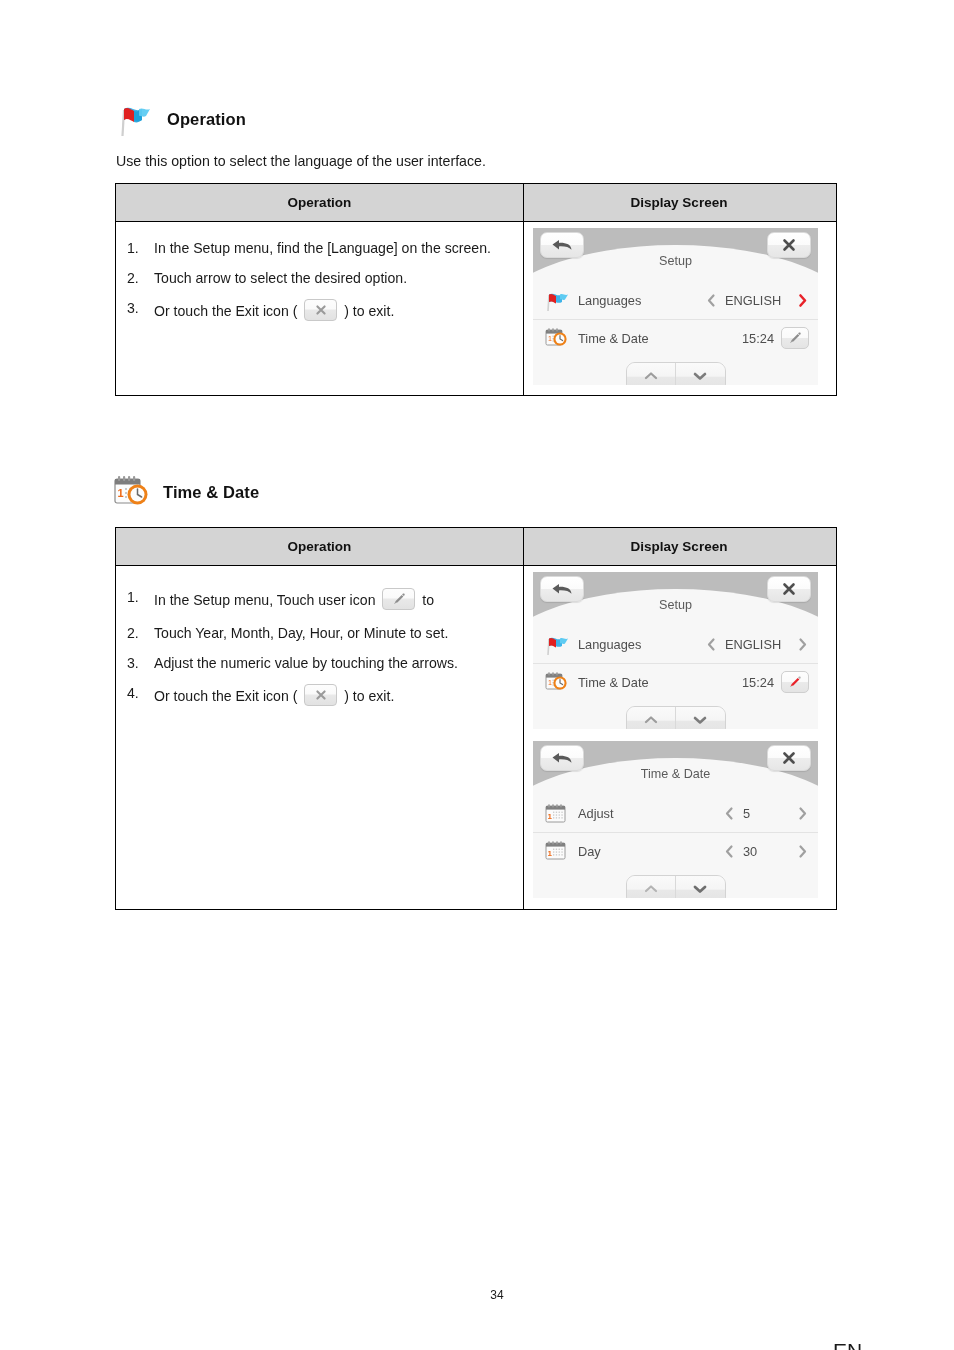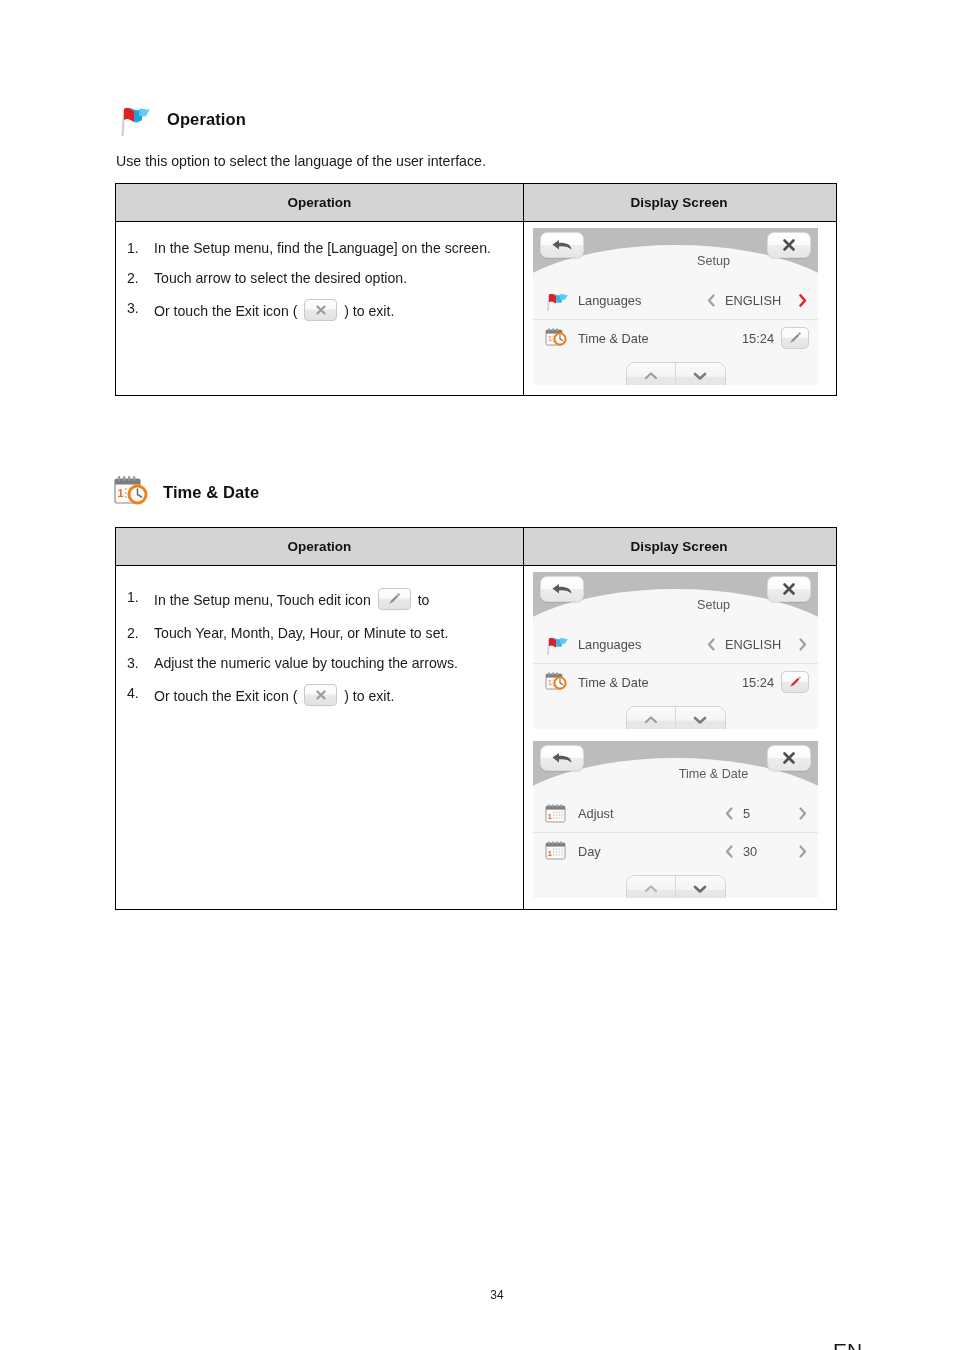"Setup" .screen .scr-title { padding-left: 38px -> none }
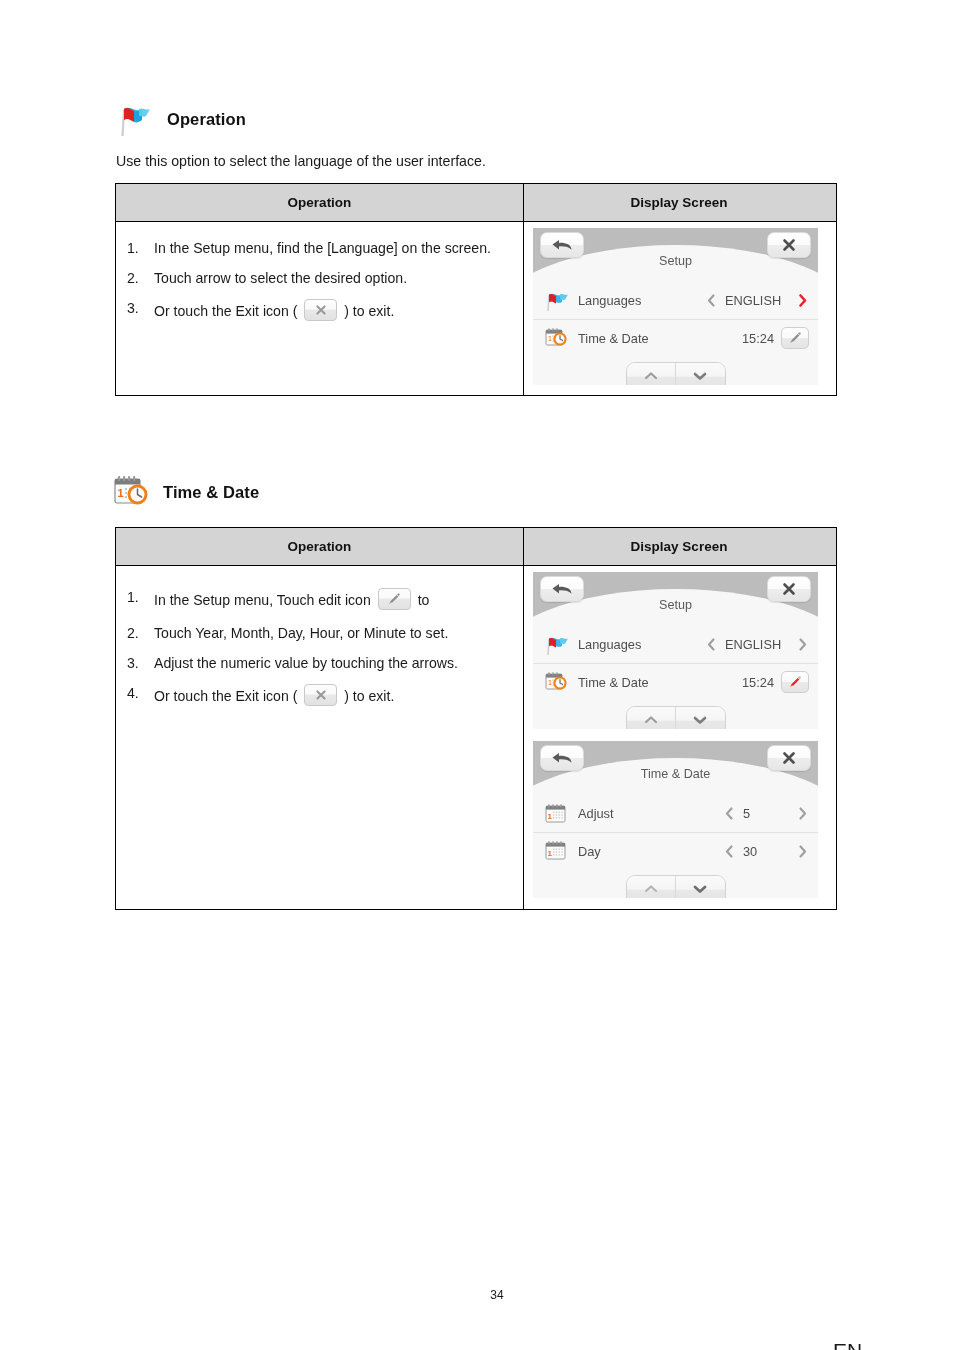"In the Setup menu, Touch" span { text: edit -> user }
